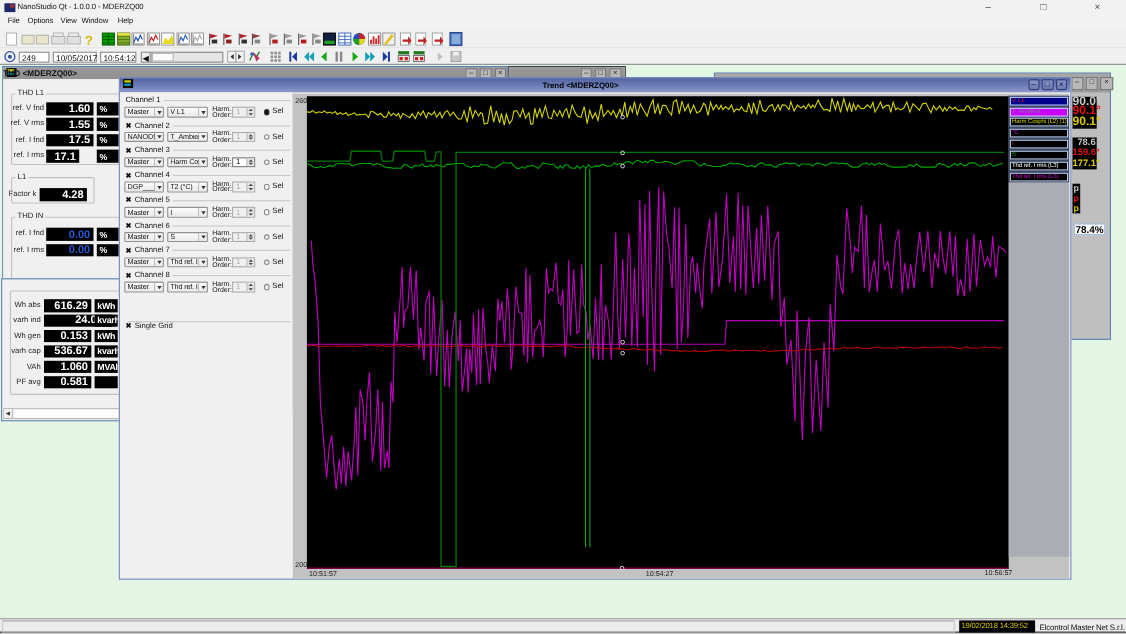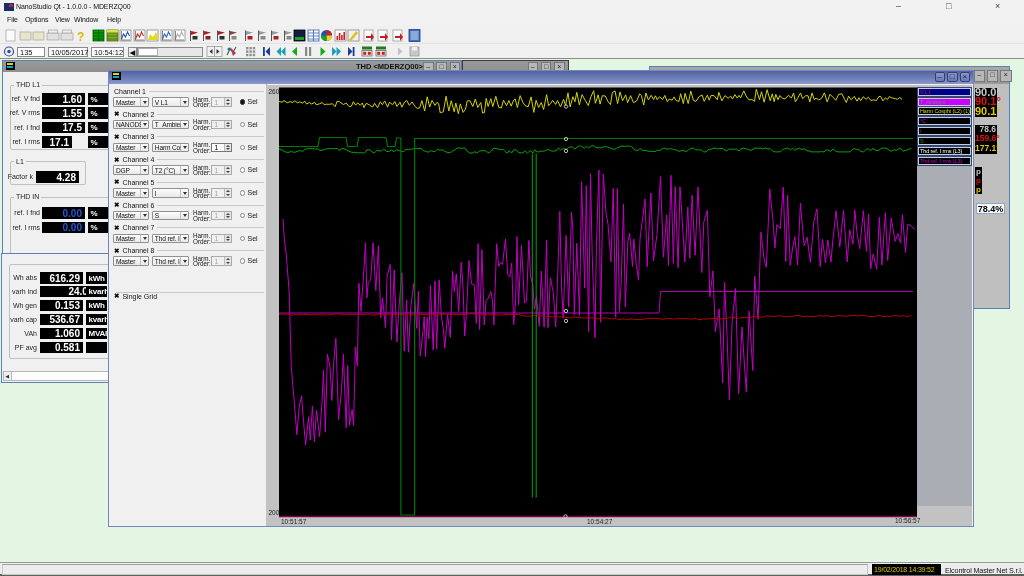"135" span.fld { text: 135 -> 249 }
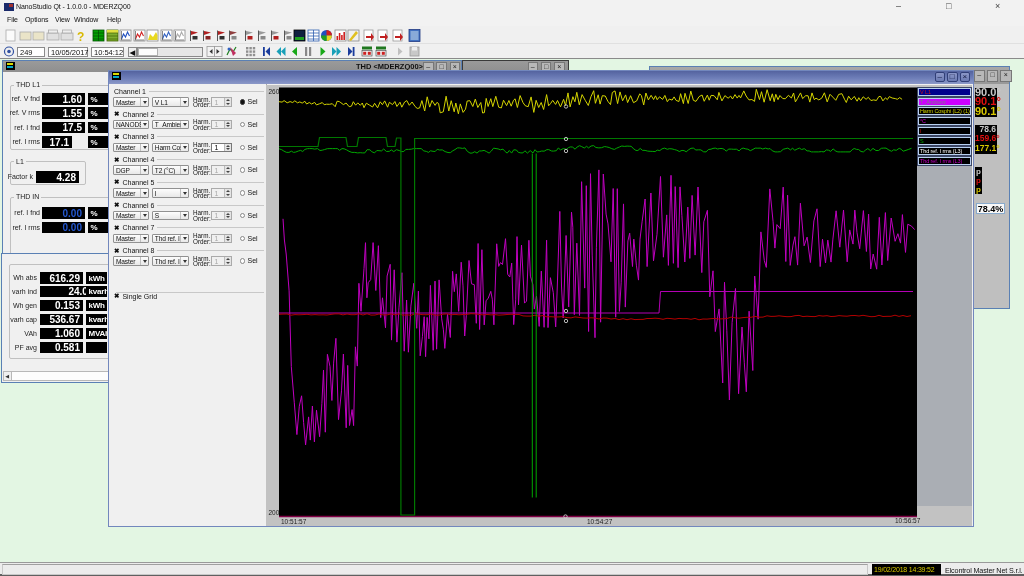"THD <MDERZQ00>" span.t { text-align: right -> left }
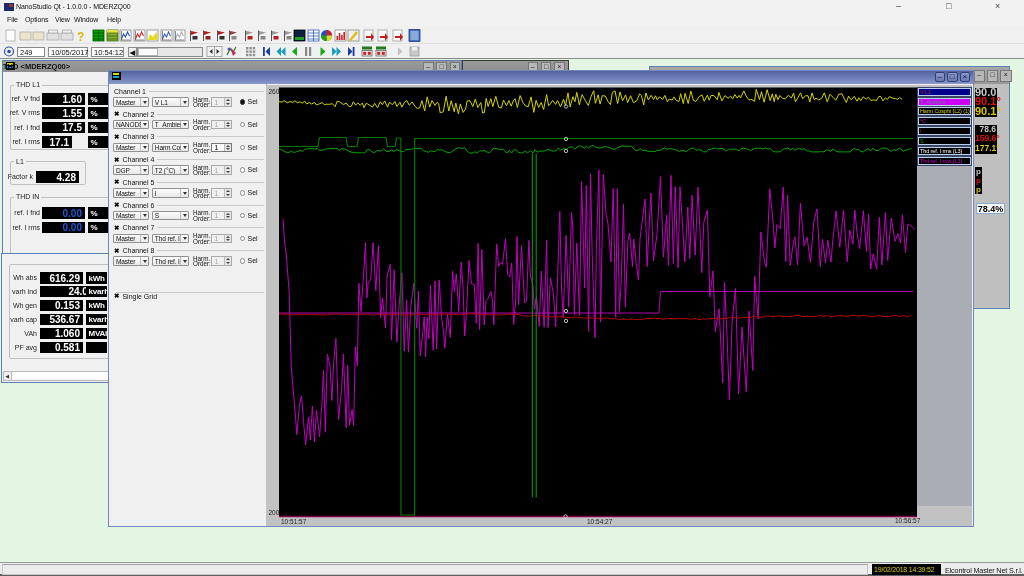"Trend <MDERZQ00>" span.t { html: none -> <span>Trend &lt;MDERZQ00&gt;</span> }
